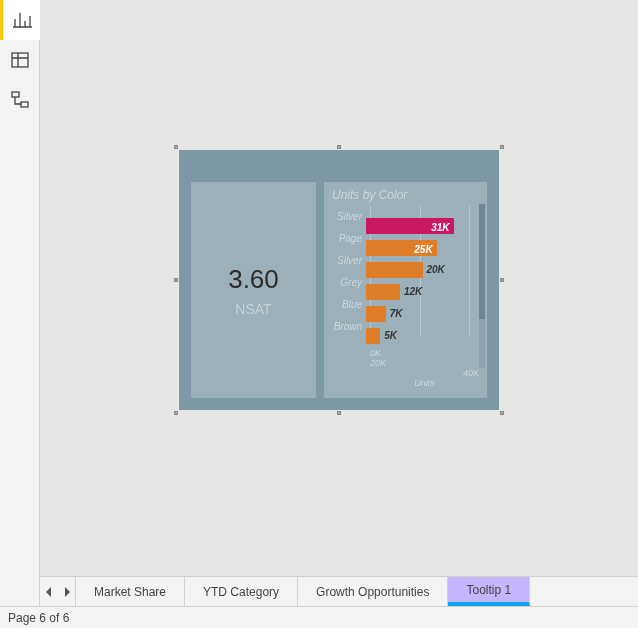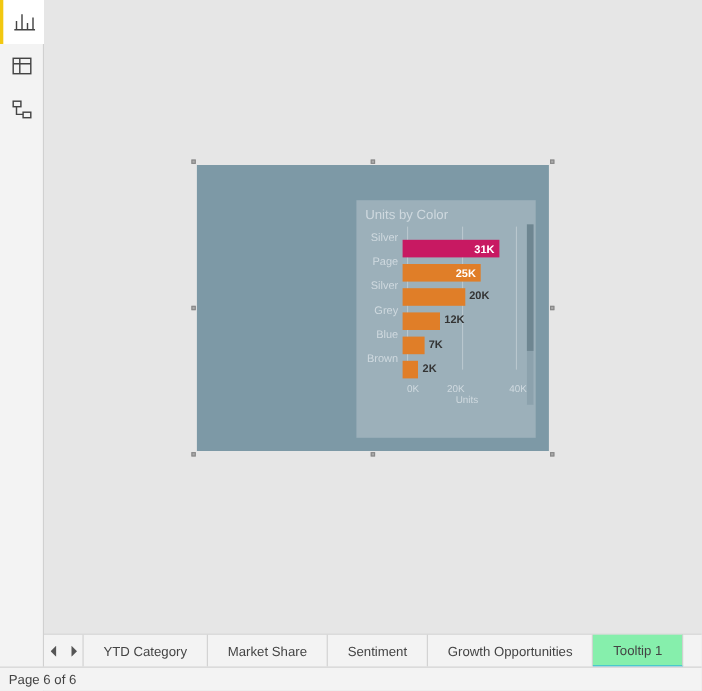"Units by Color" .chart-box { font-style: none -> italic }
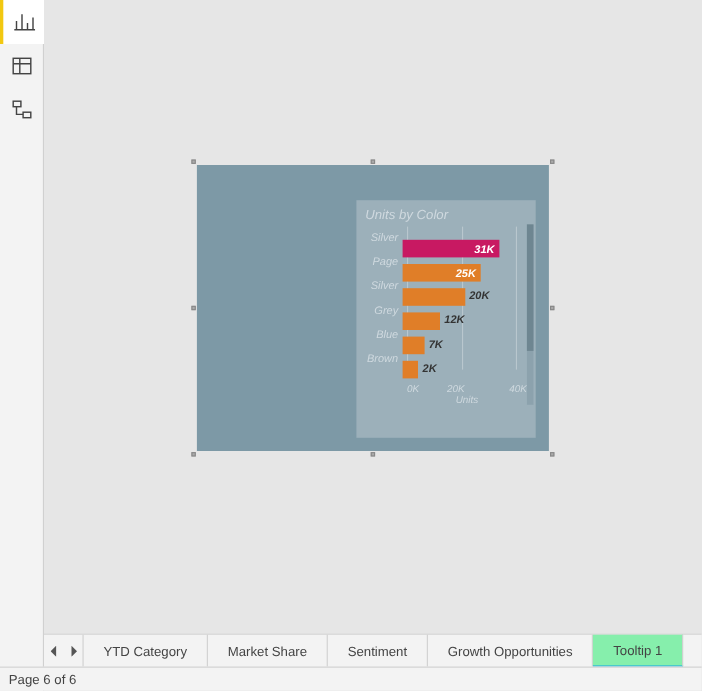"3.60" div.card { html: none -> <div> <div>3.60</div> <div>NSAT</div> </div> }
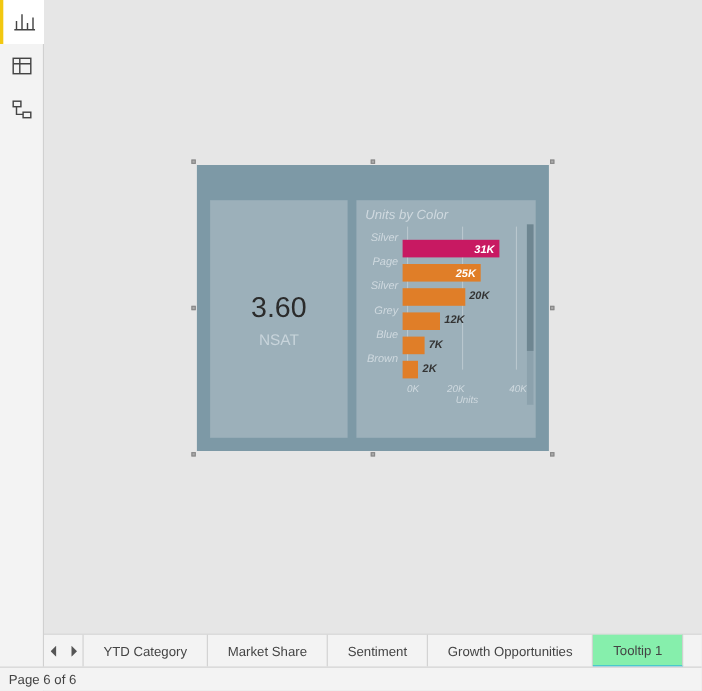"2K" div.dlabel { text: 2K -> 5K }
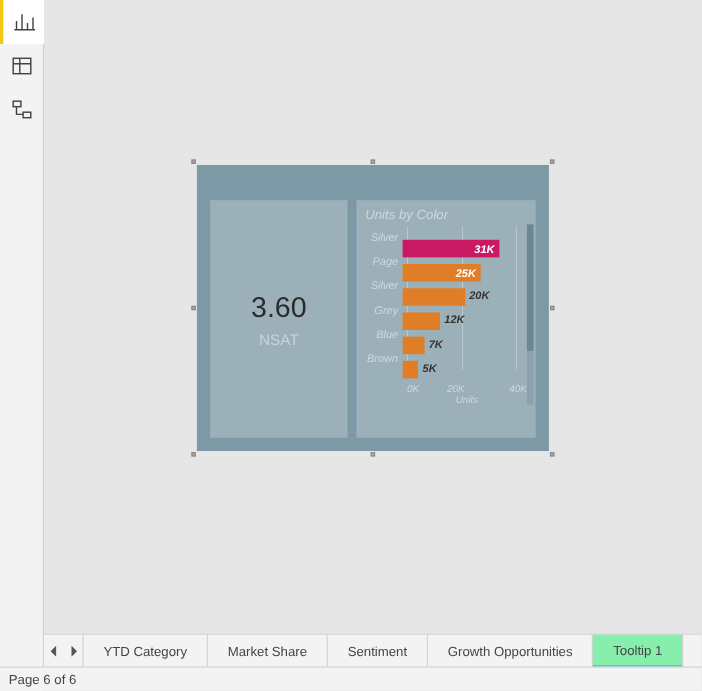"0K" .x-axis { flex-direction: none -> column }
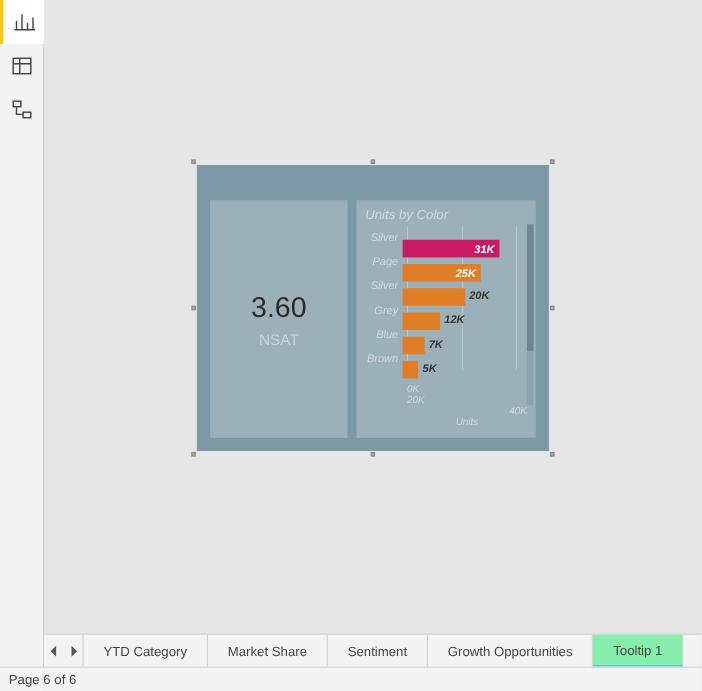"YTD Category" div.tab { order: before "Market Share" -> after "Market Share" }
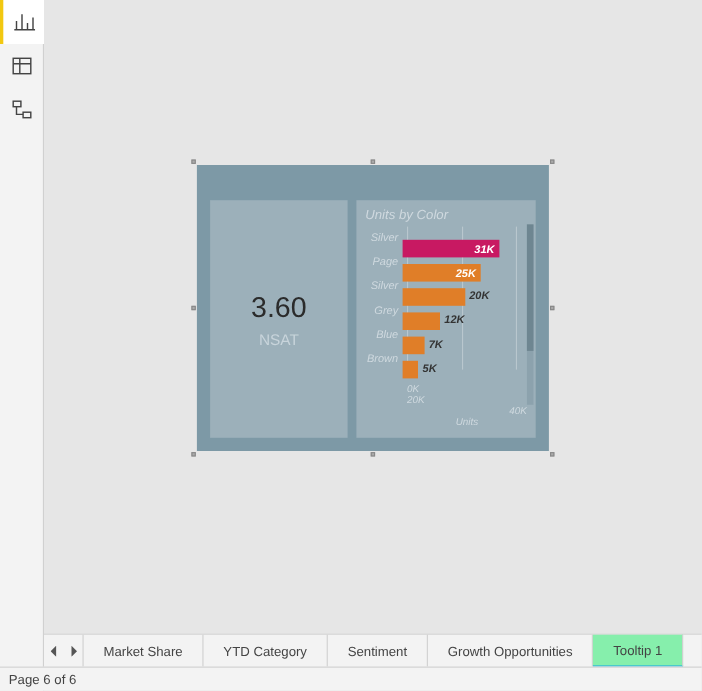"Sentiment" div.tab { html: <div>Sentiment</div> -> none }
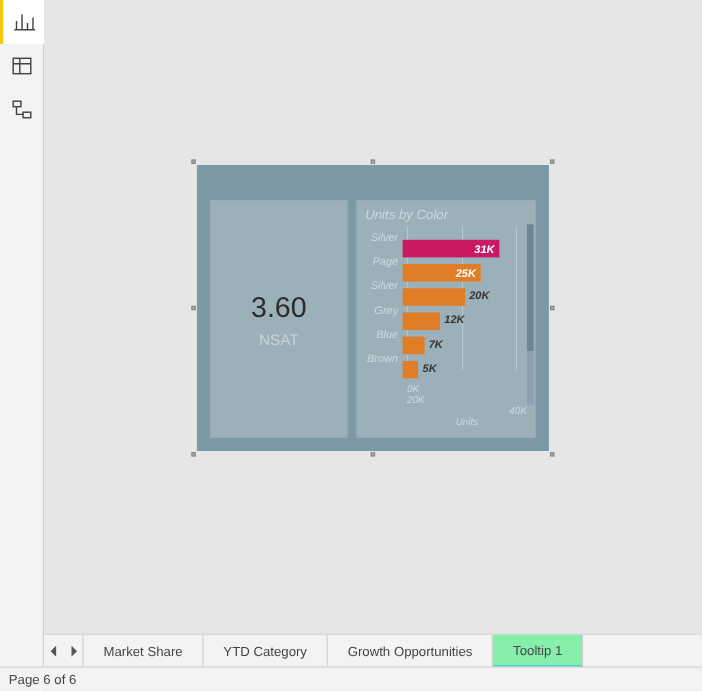"Tooltip 1" .tab.active { background: #86efac -> #c4b5fd; border-bottom: 1px solid #0ea5e9 -> 4px solid #0ea5e9 }
